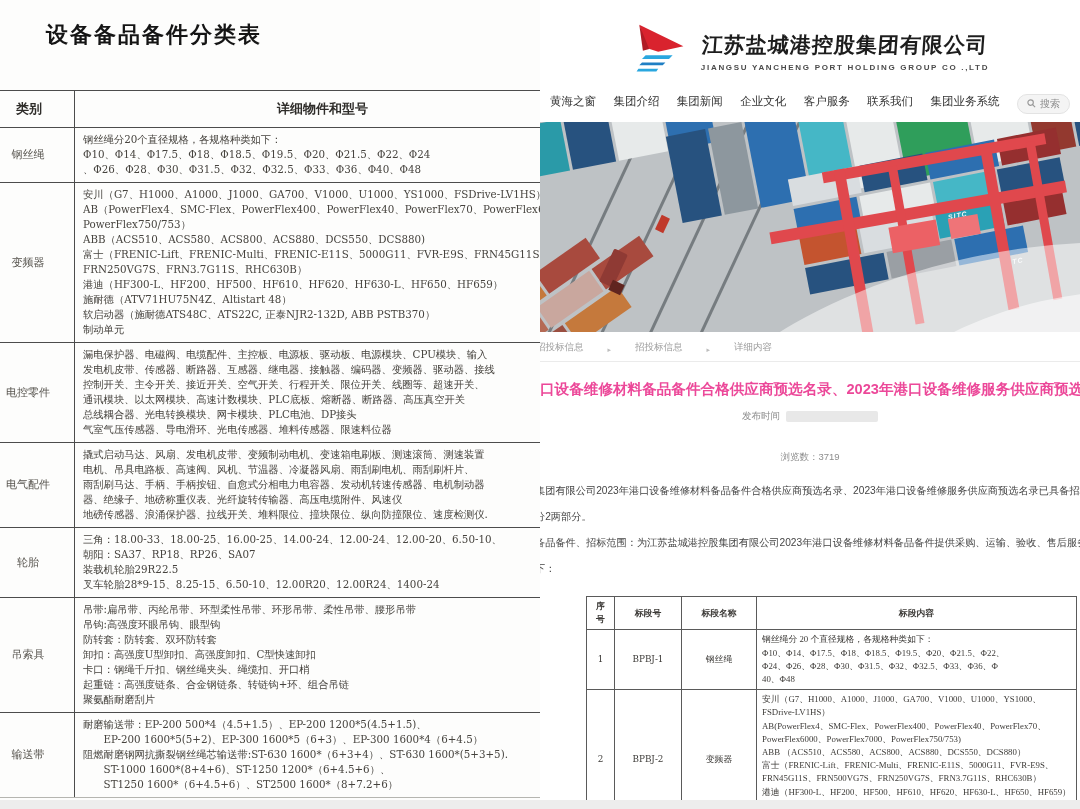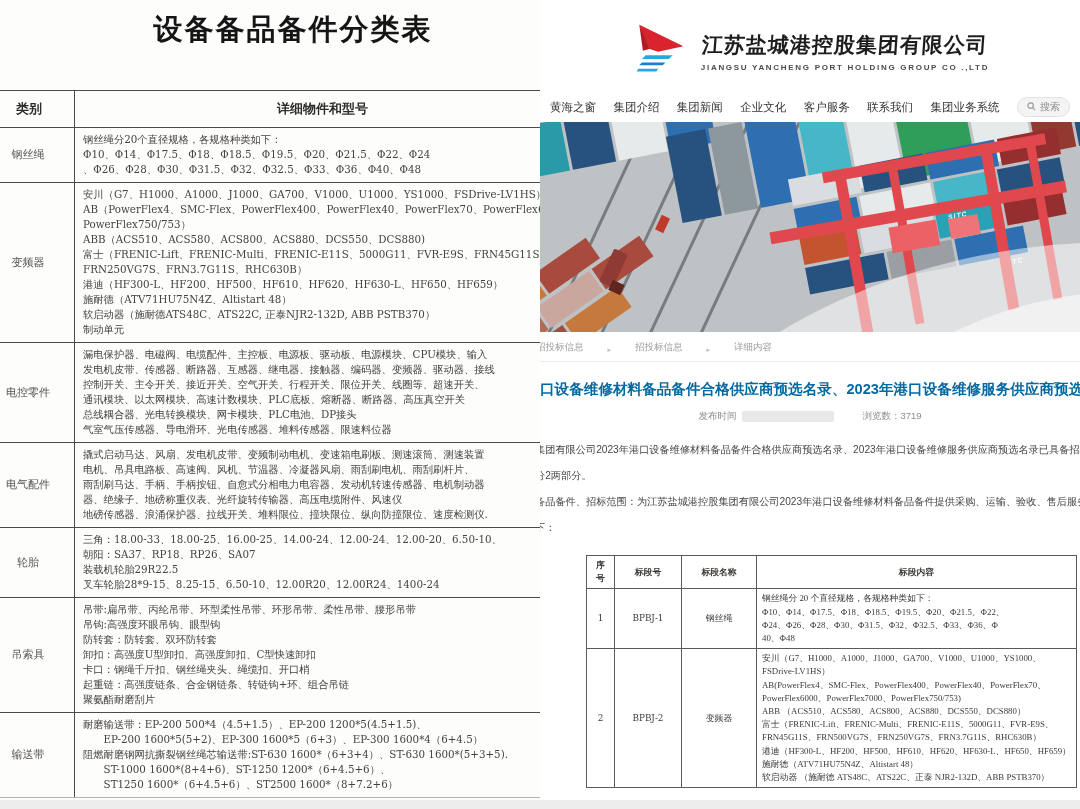"设备备品备件分类表" .doc-title { font-size: 29px -> 22px; margin-top: 10px -> 20px; text-align: center -> none }
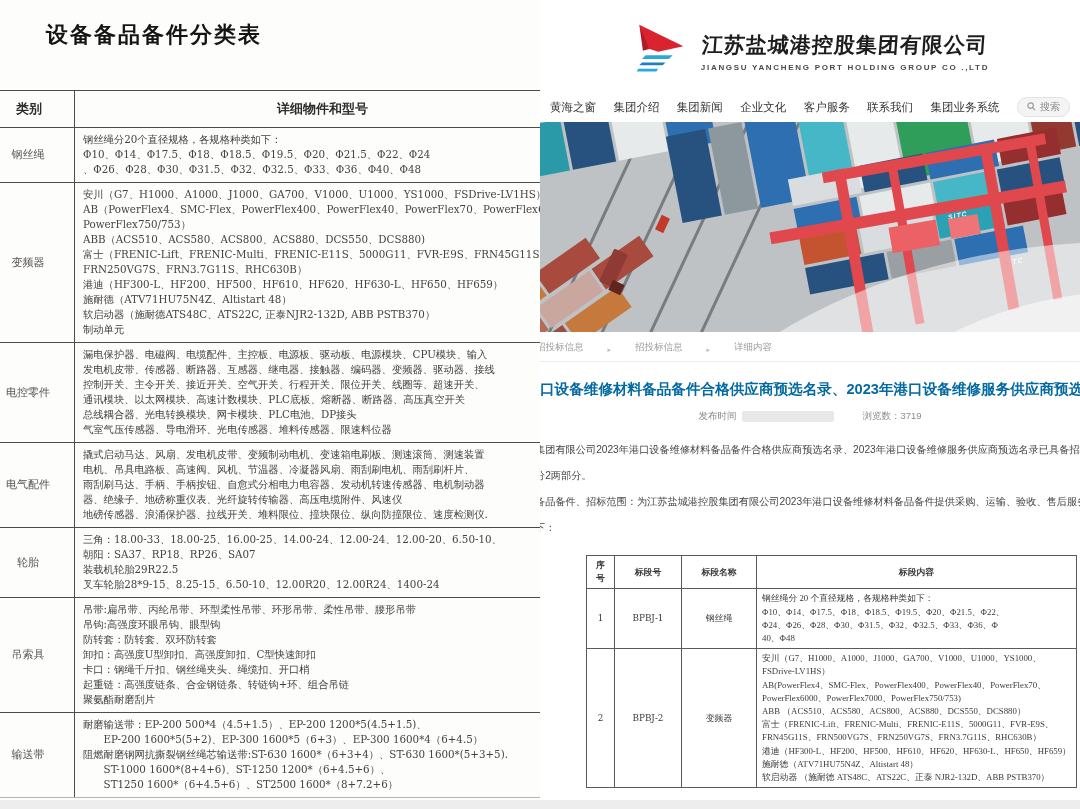"黄海之窗" .web-nav { align-items: center -> flex-start }
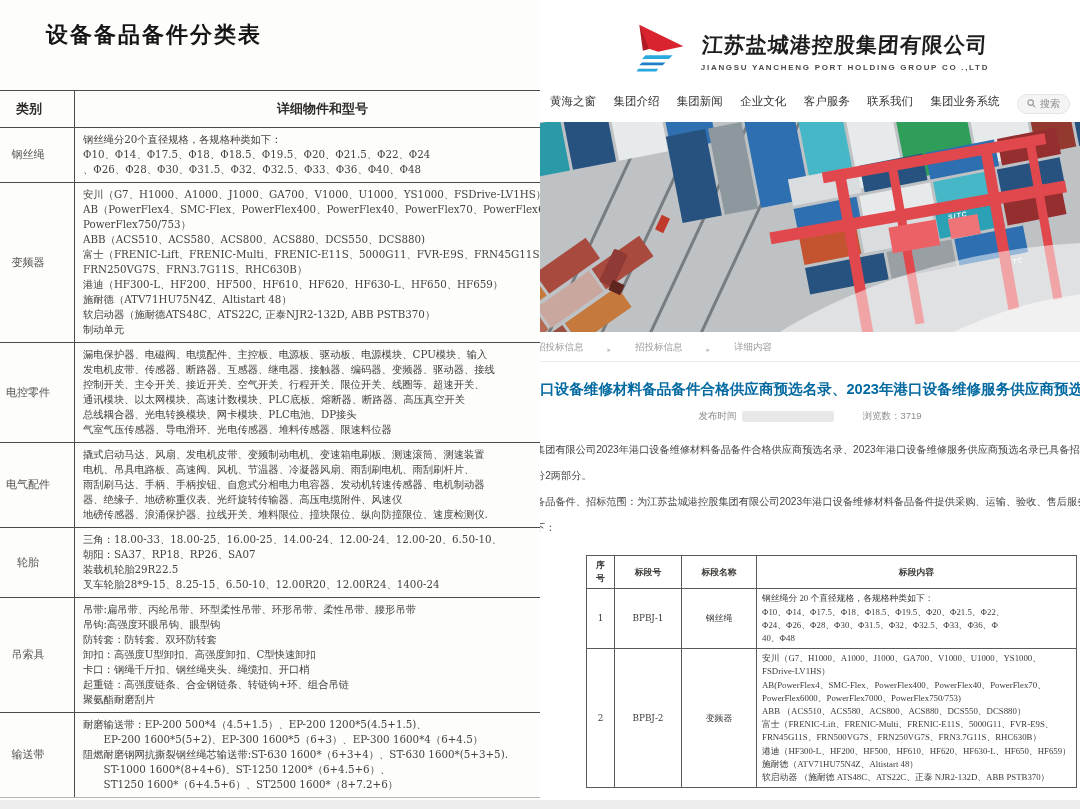"口设备维修材料备品备件合格供应商预选名录、2023年港口设备维修服务供应商预选" .art-title { color: #0369a1 -> #ec4899 }
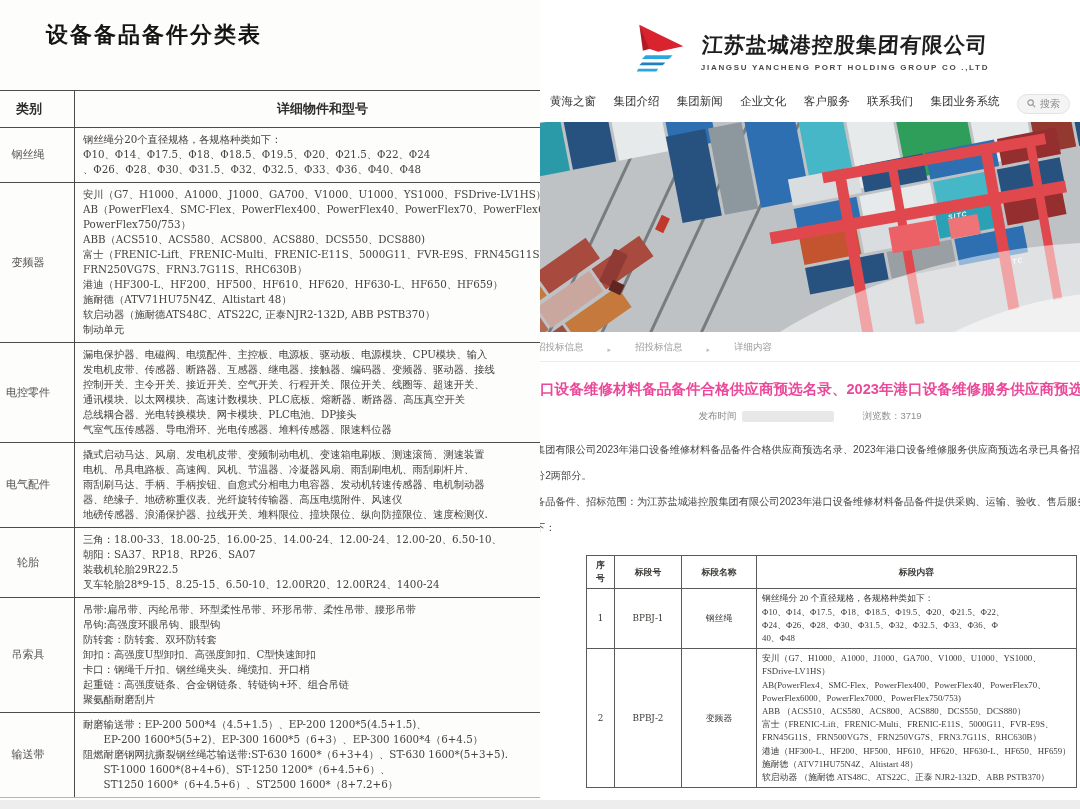"发布时间" .art-meta { flex-direction: none -> column }
